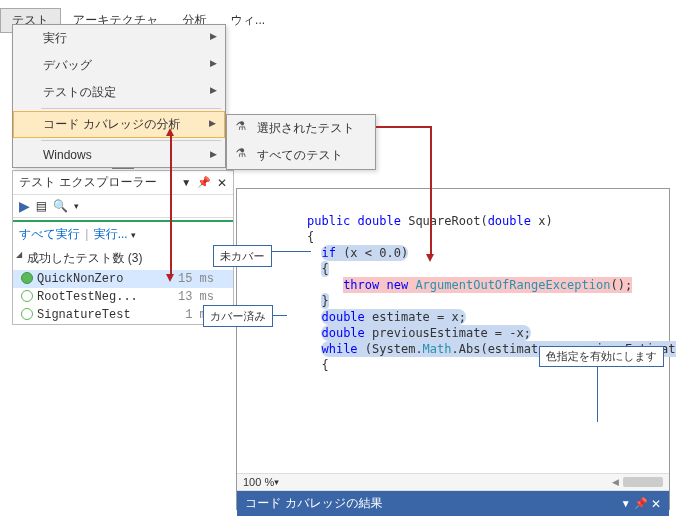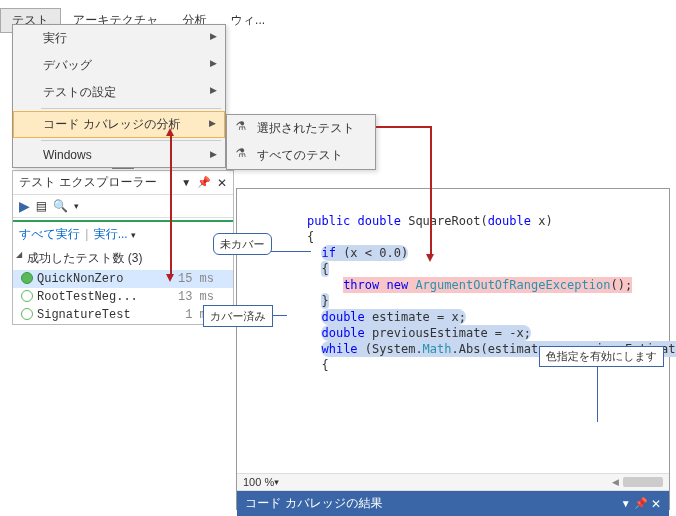"未カバー" div.callout { border-radius: 6px -> none; top: 44px -> 56px }
